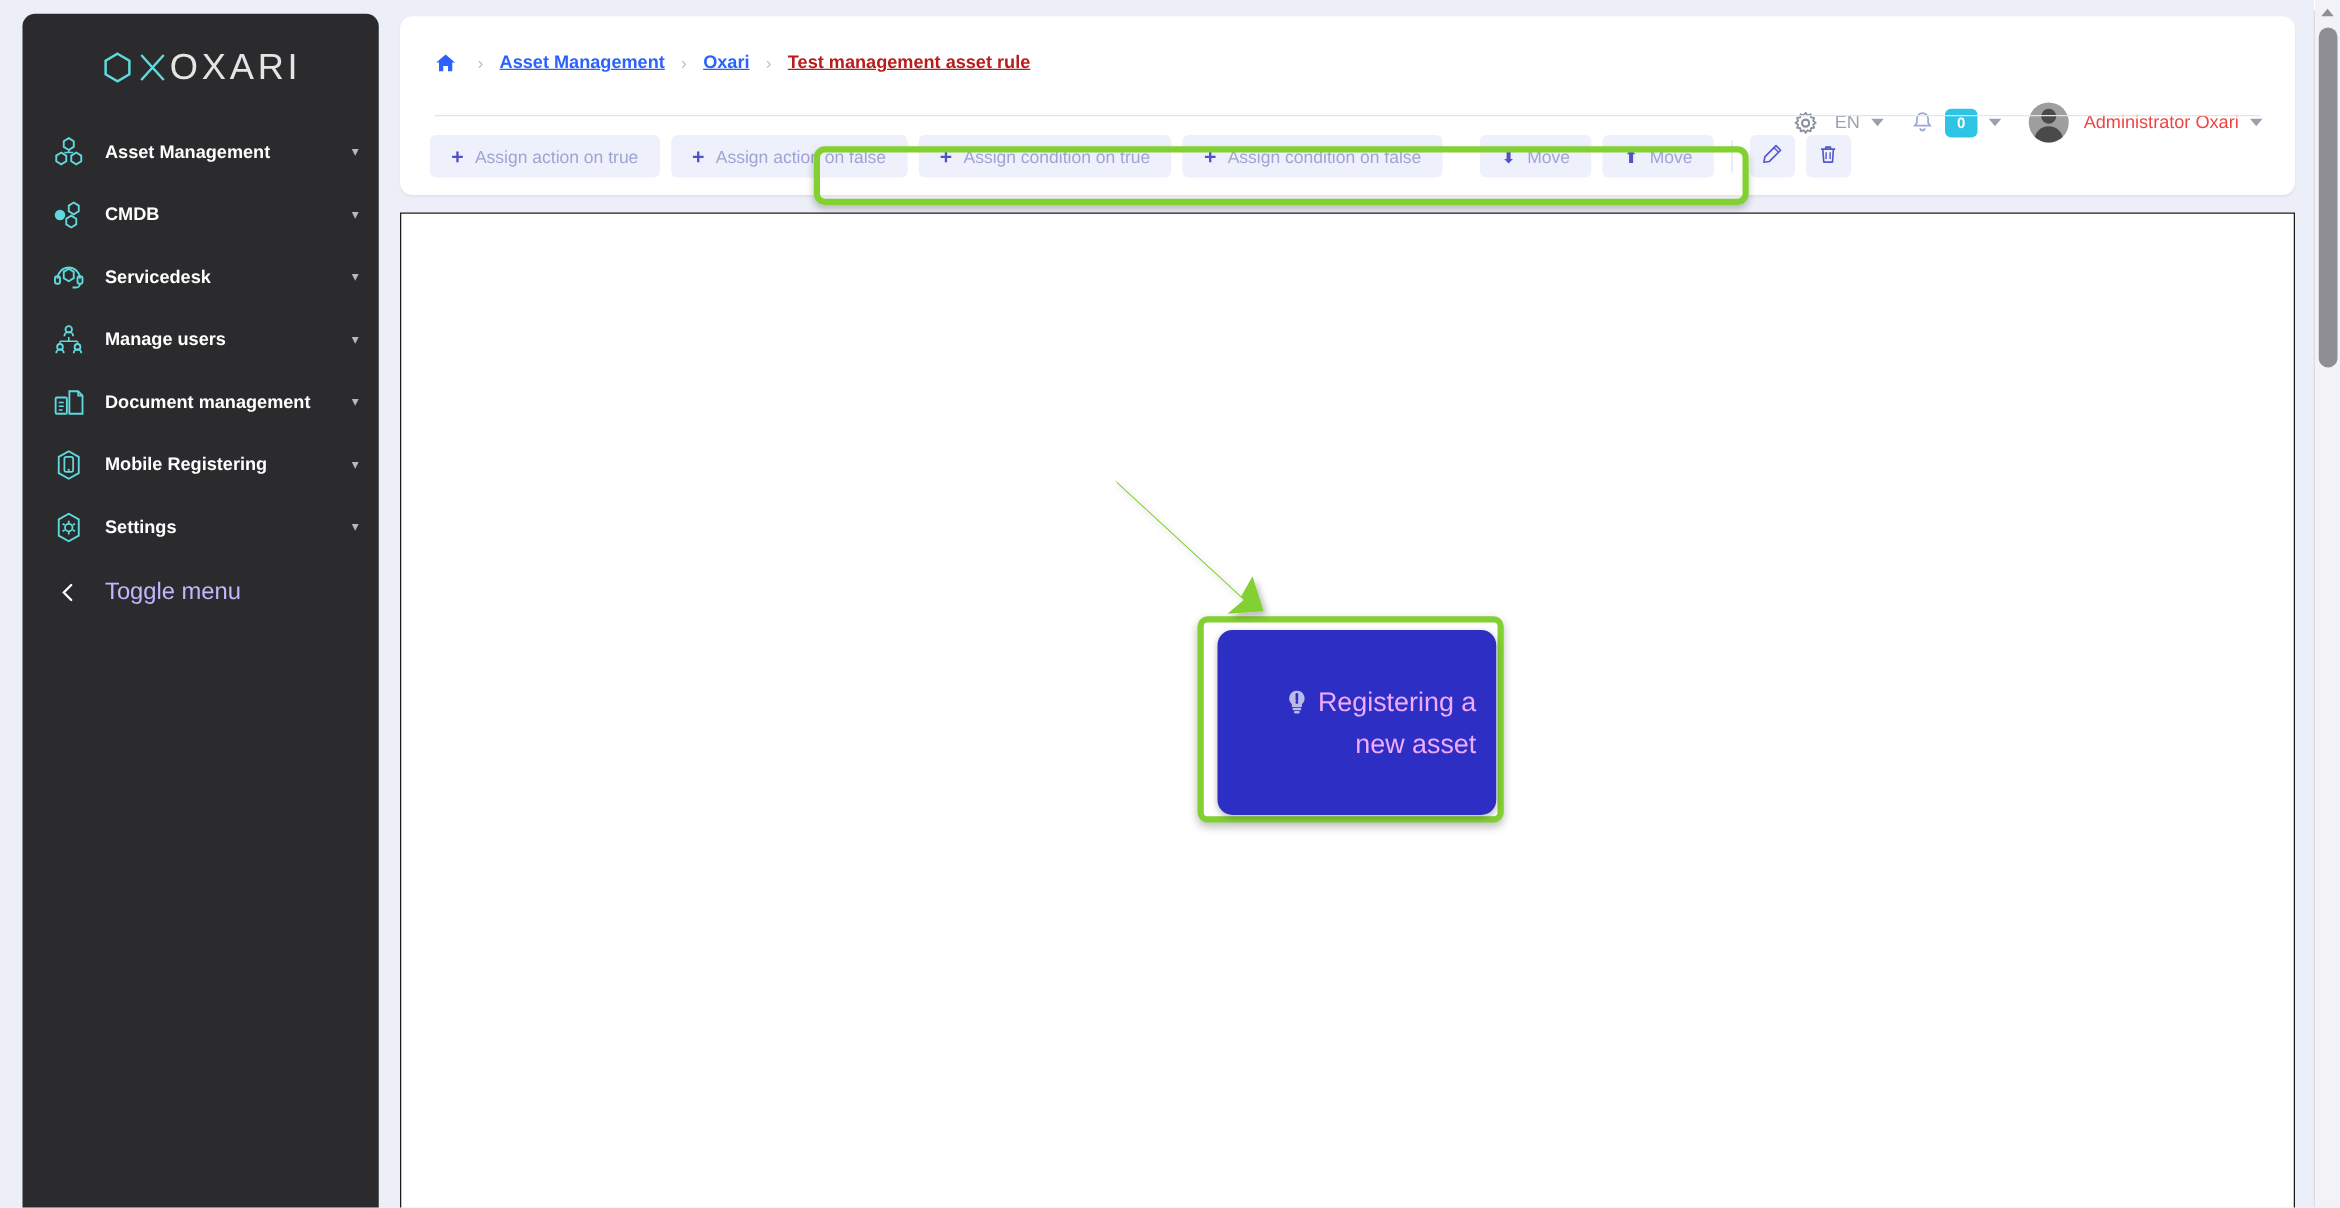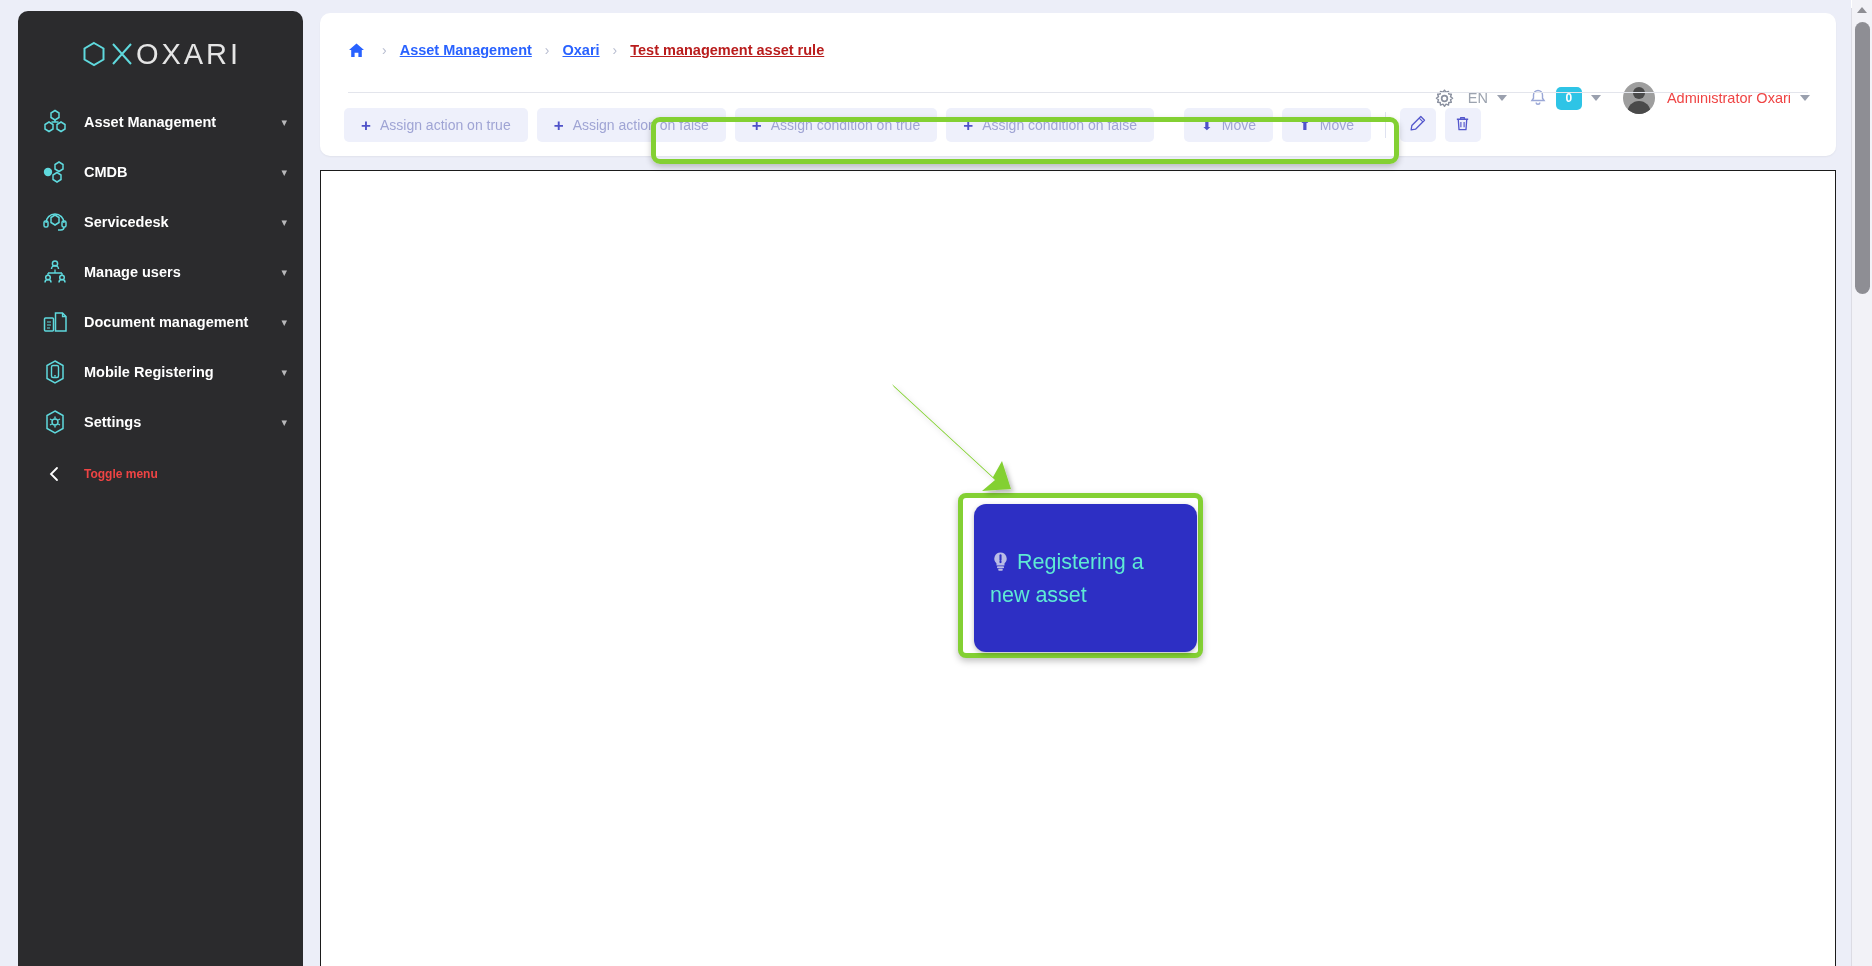"Toggle menu" #toggle-menu .tg-label { color: #ef4444 -> #c4b5fd; font-size: 12px -> 19px; font-weight: bold -> normal }
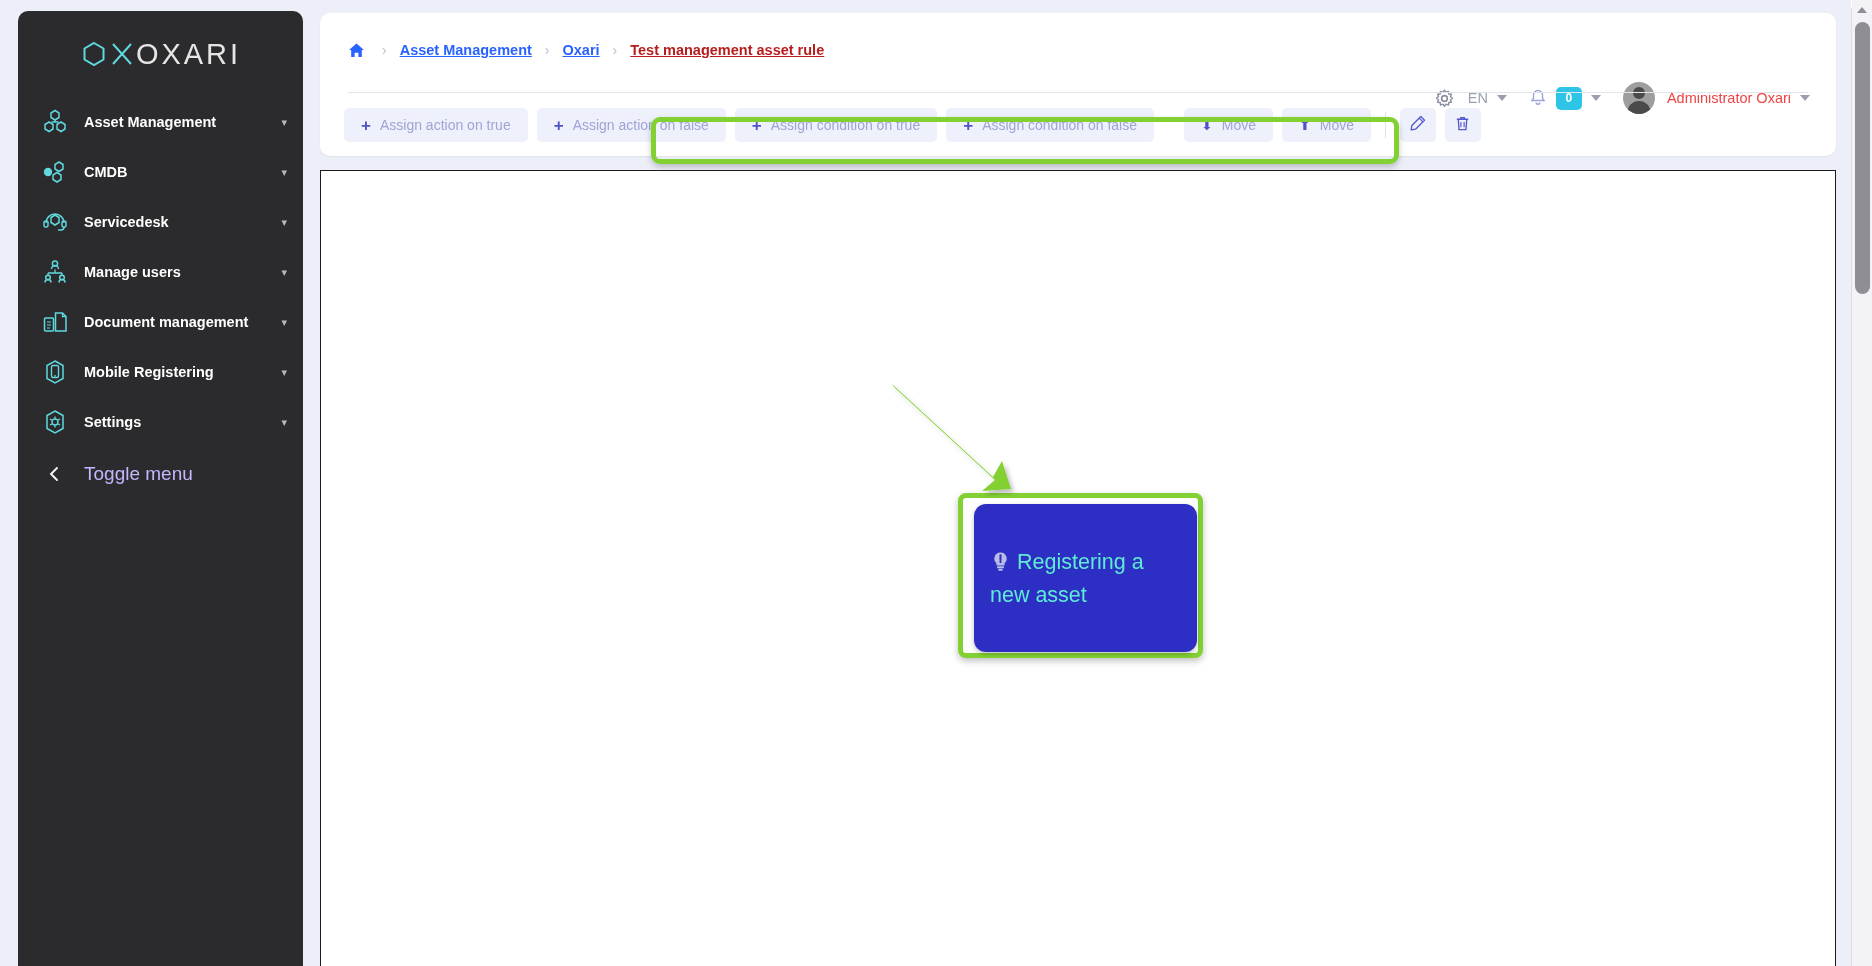"Registering a new asset" #flow-node .node-inner { color: #5eead4 -> #f0abfc; text-align: left -> right }
